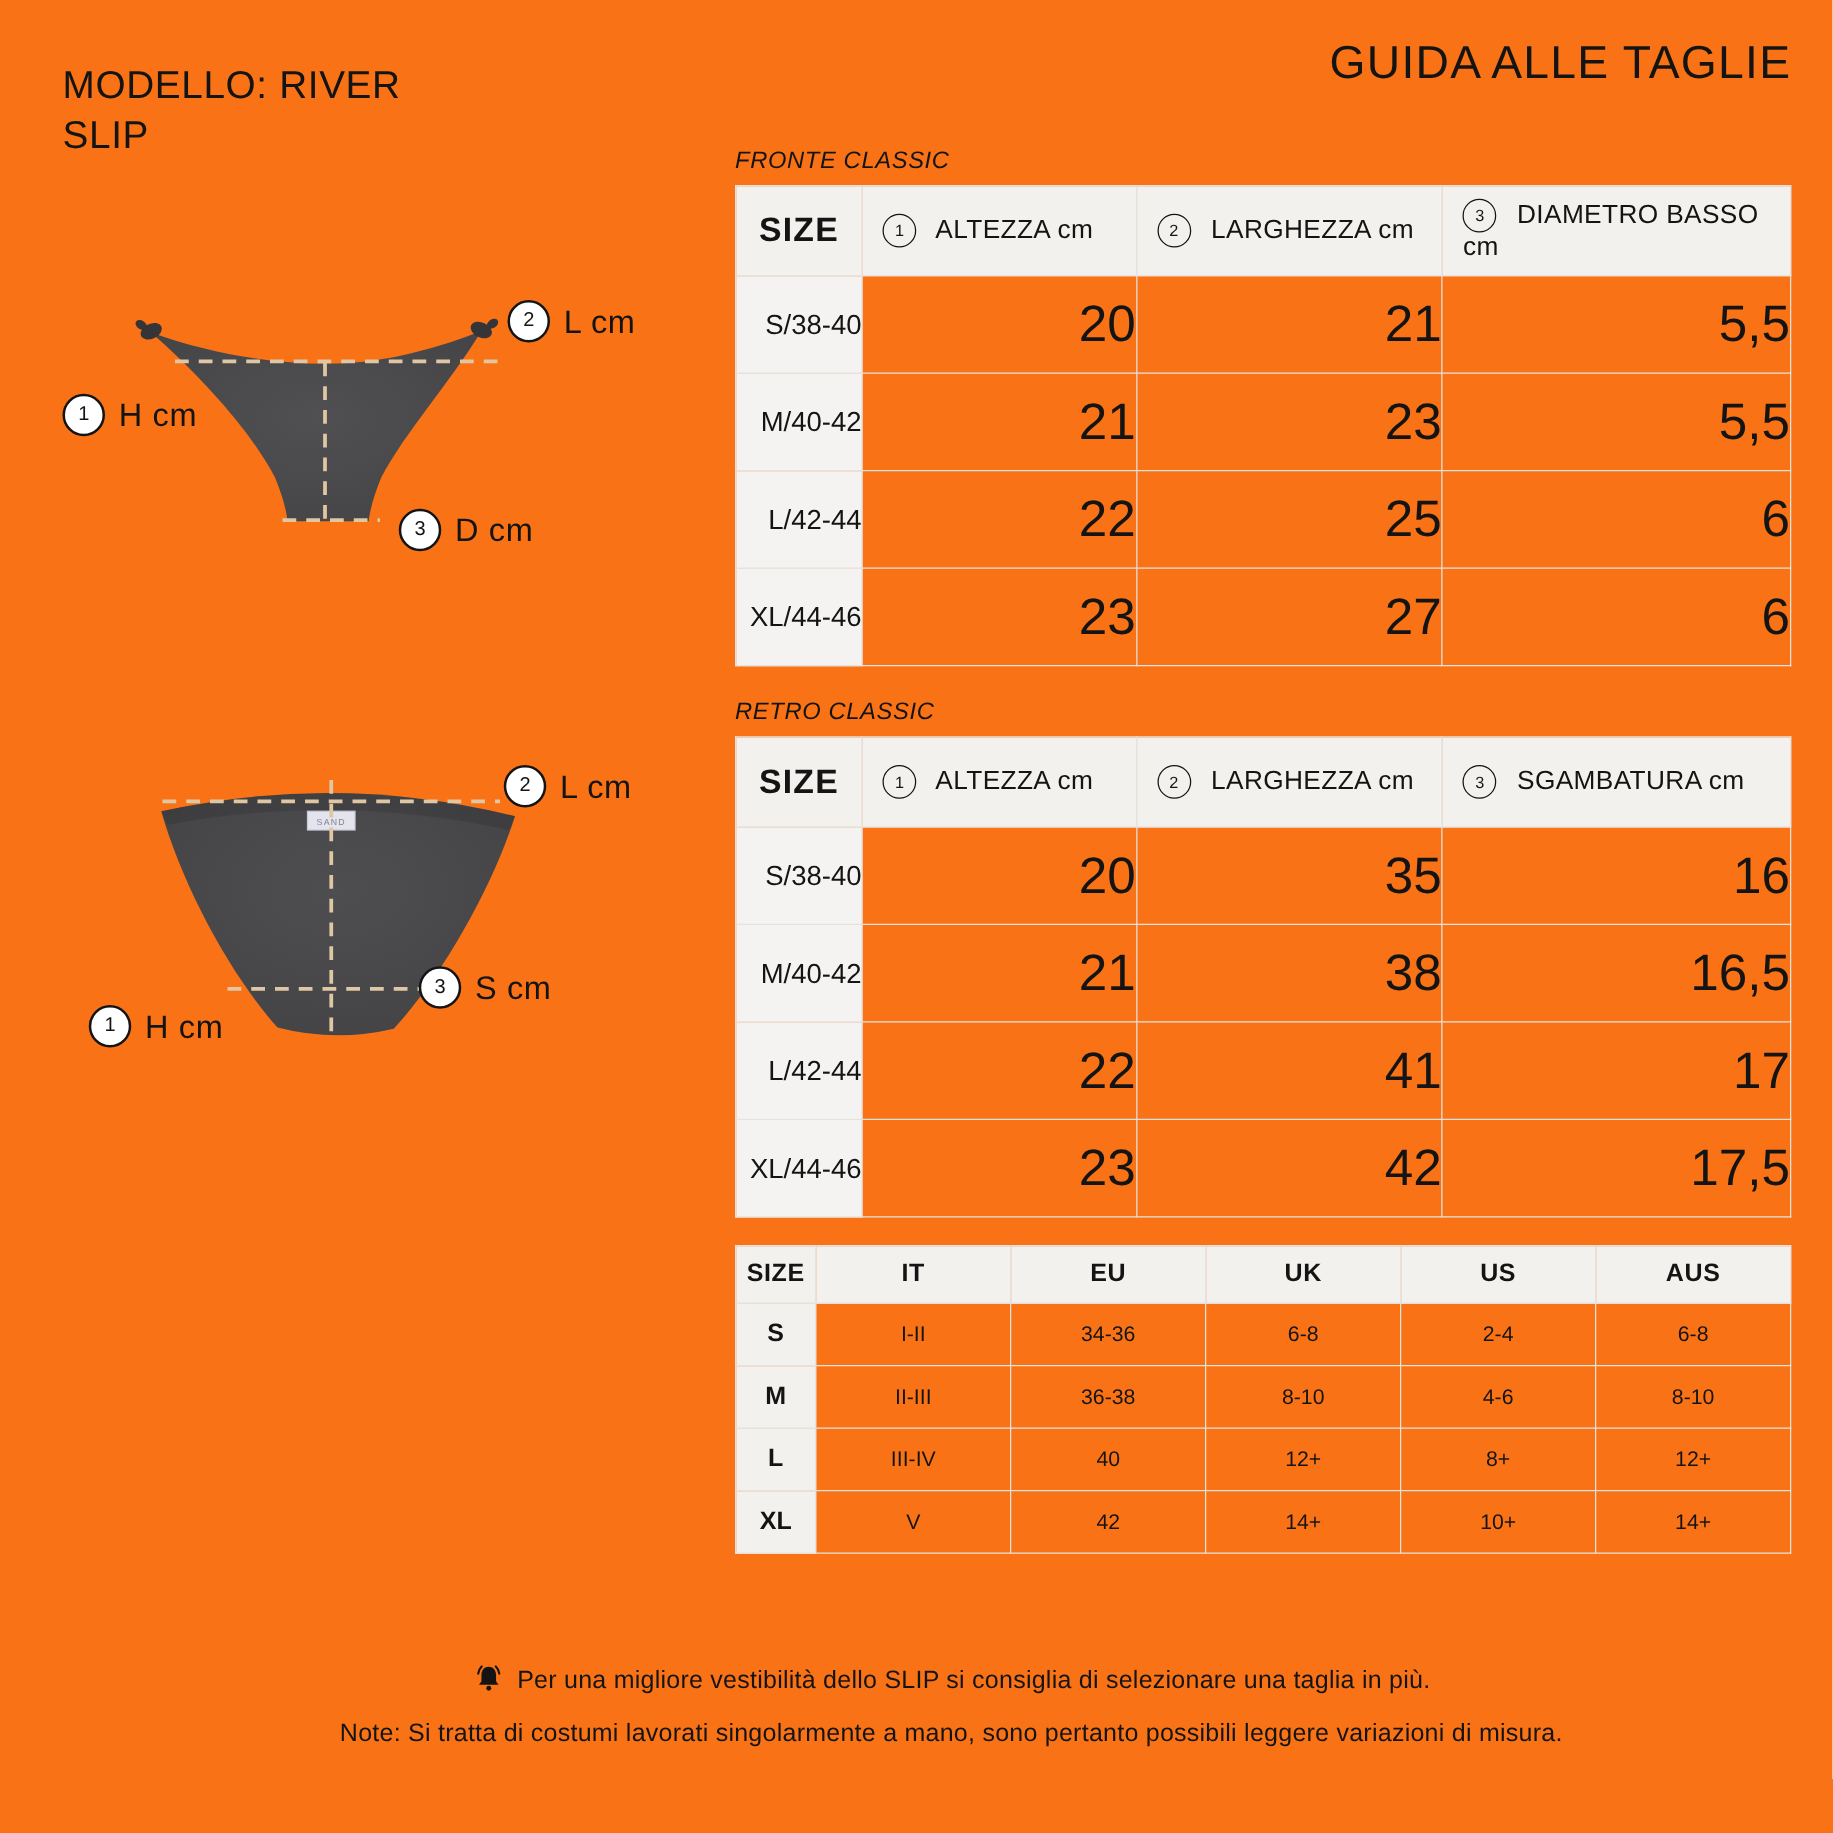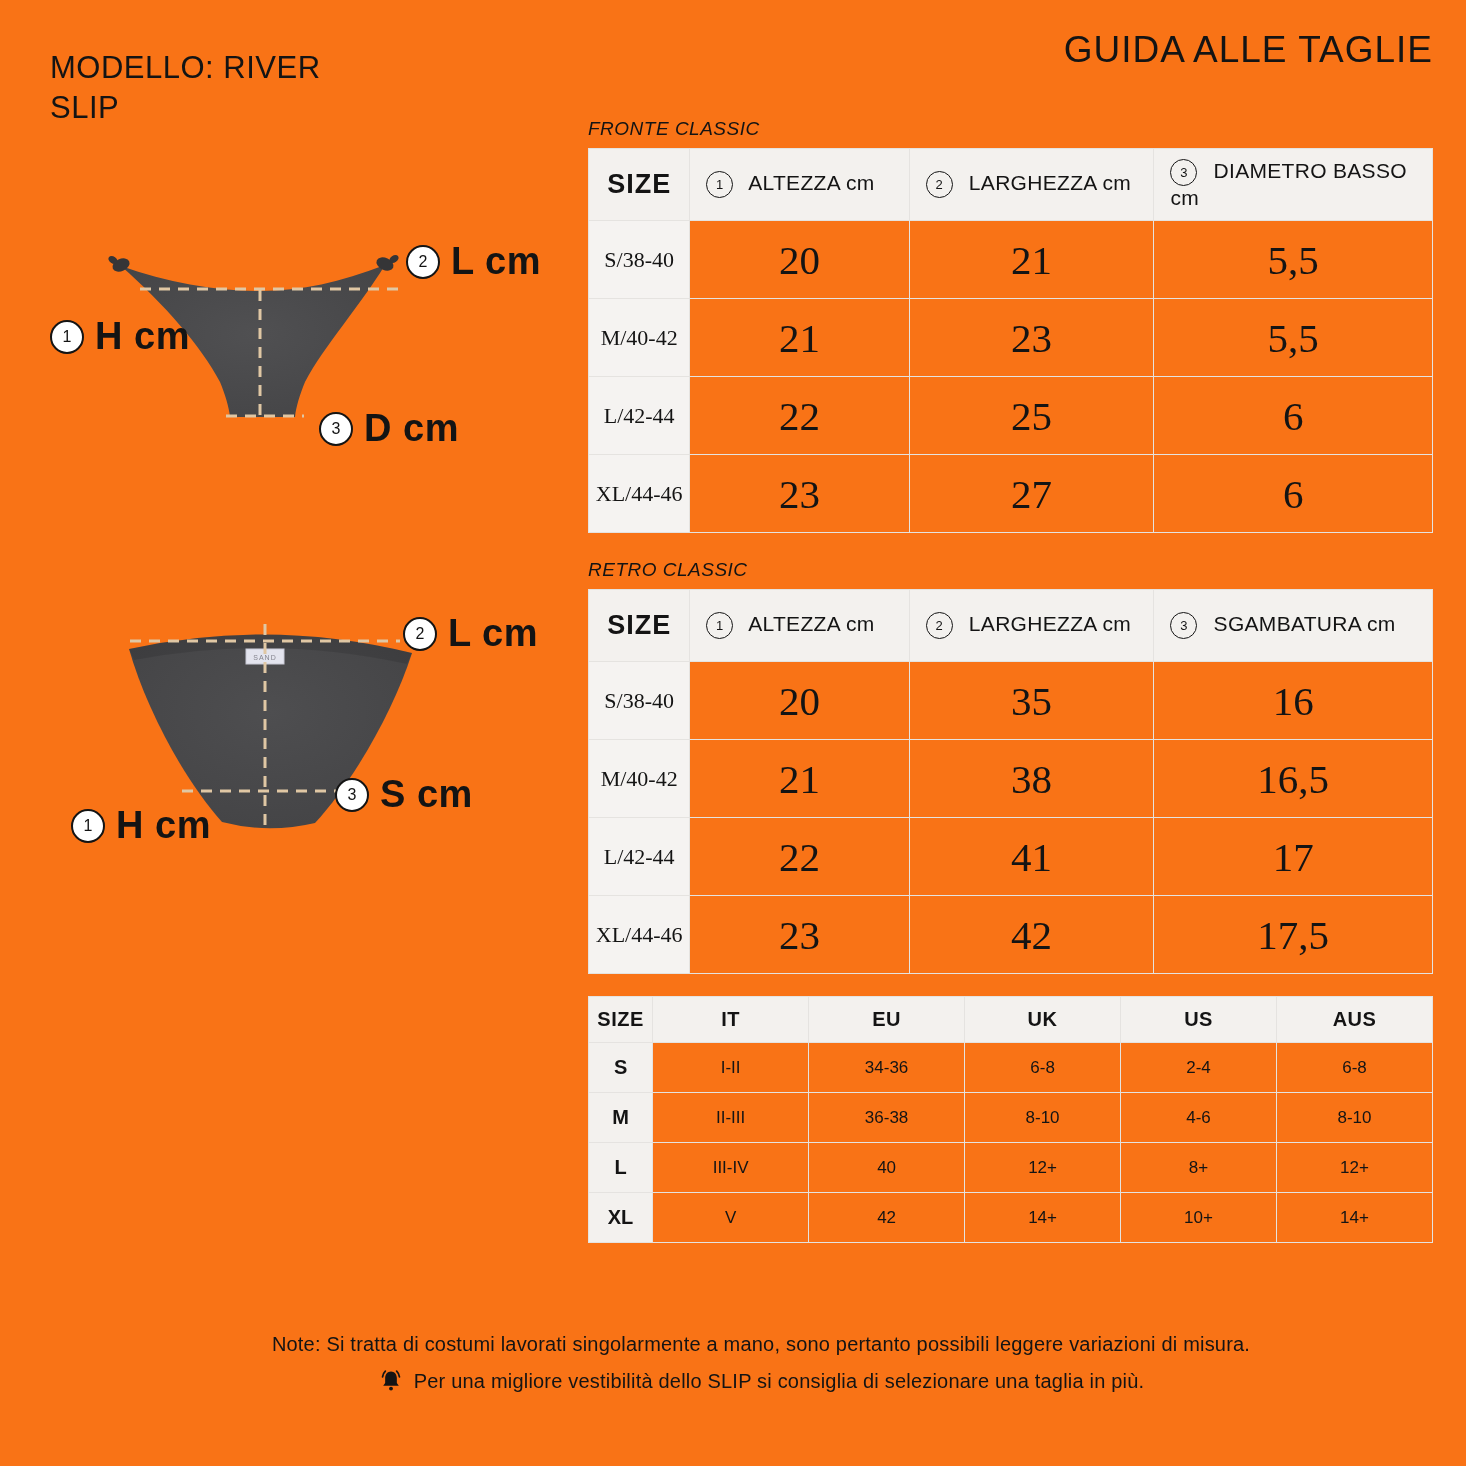"L cm" .annot .lab { font-size: 38px -> 26px; font-weight: 700 -> 400 }
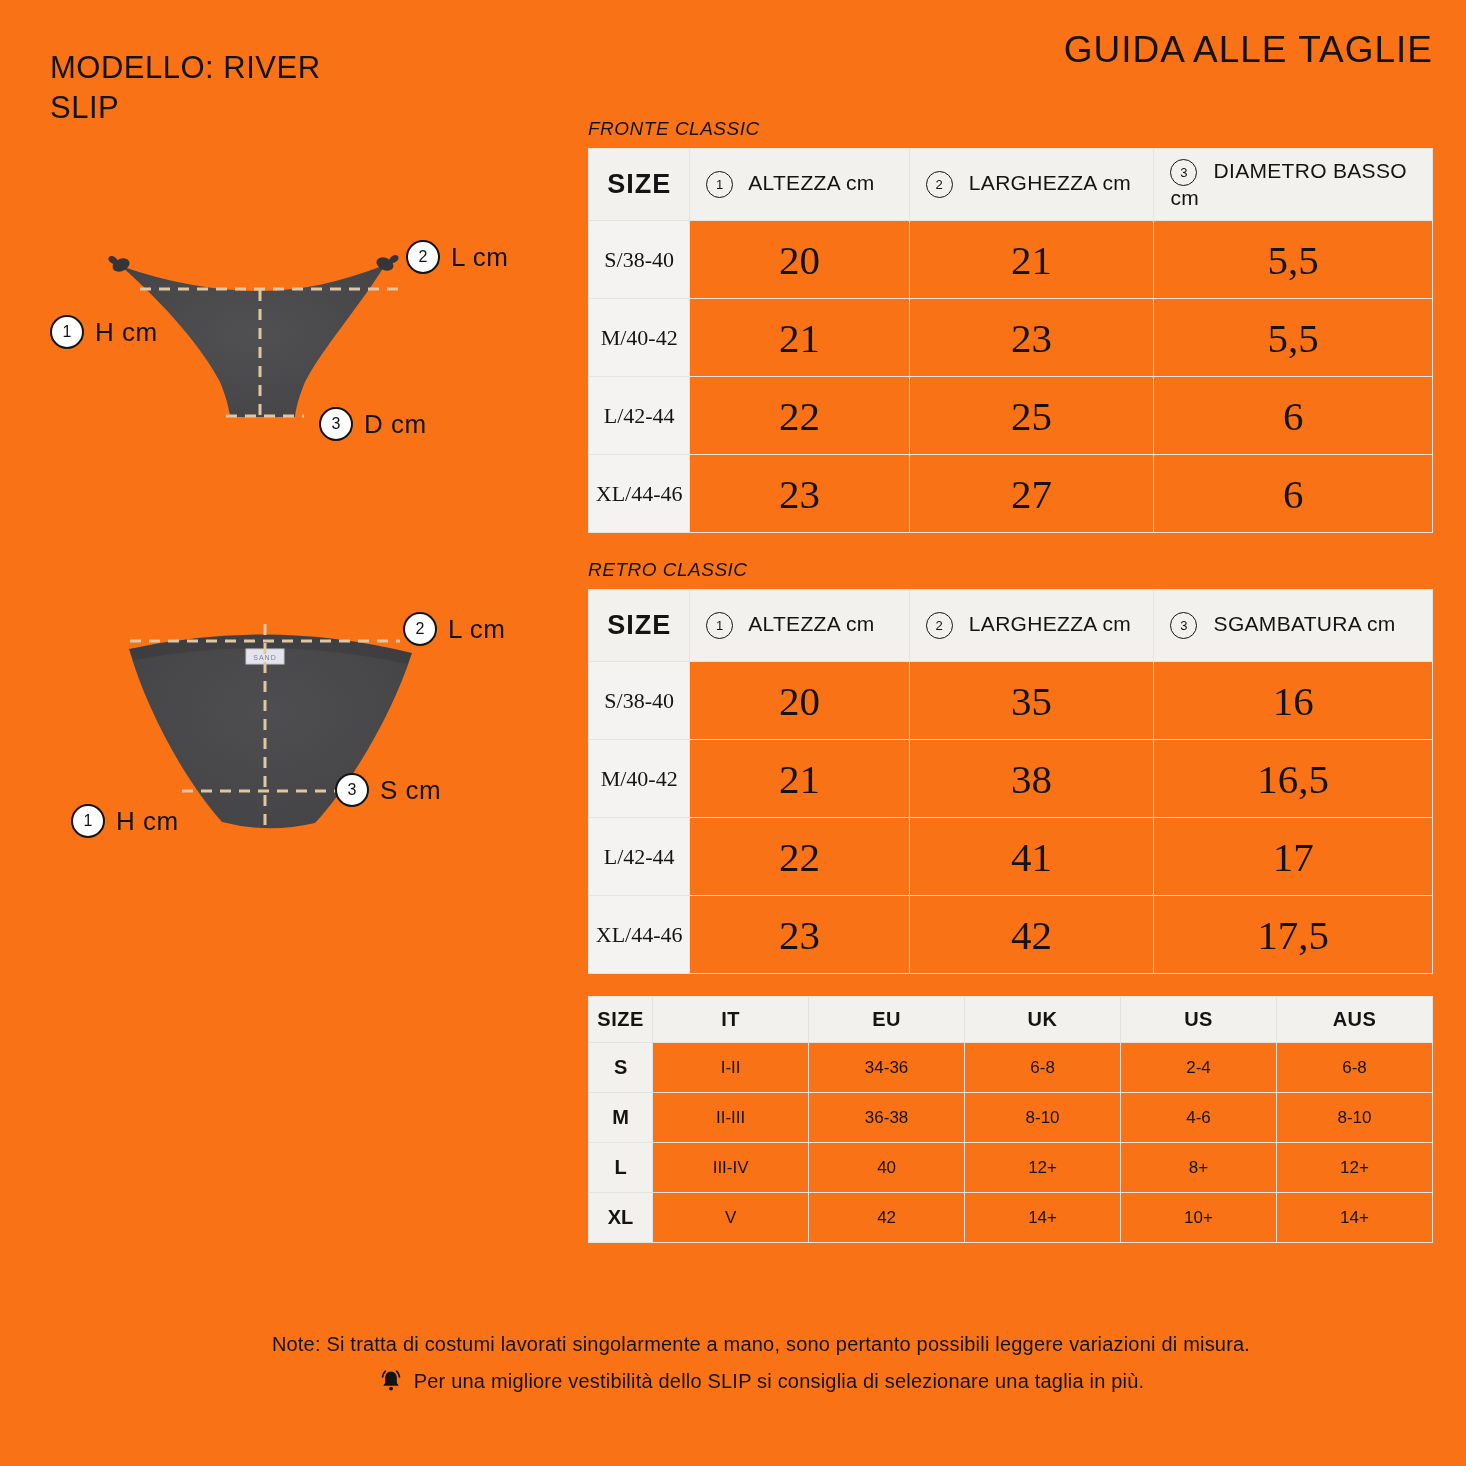"S/38-40" .measure-table td { font-family: Liberation Serif, serif -> none; text-align: center -> right }
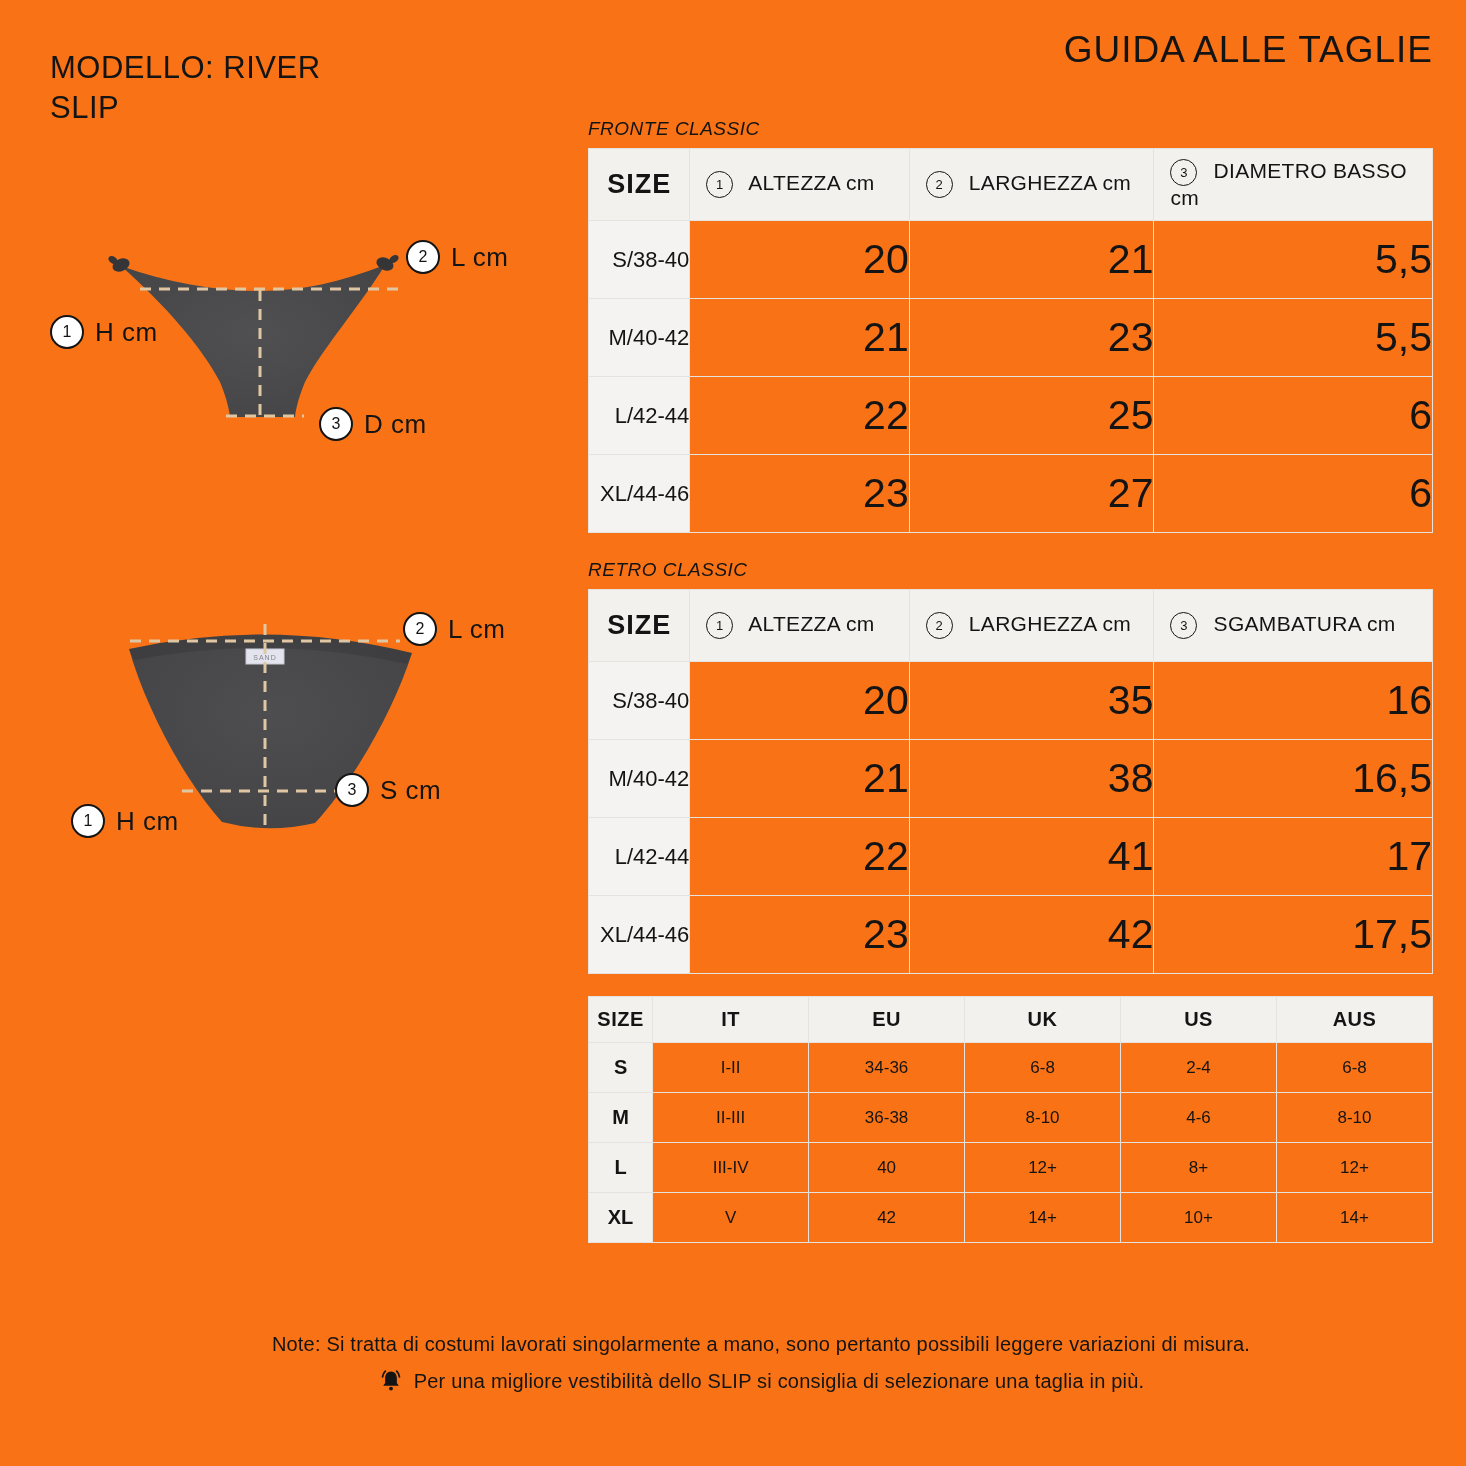"Note: Si tratta di costumi" div { order: before "Per una migliore vestibilità dello" -> after "Per una migliore vestibilità dello" }
